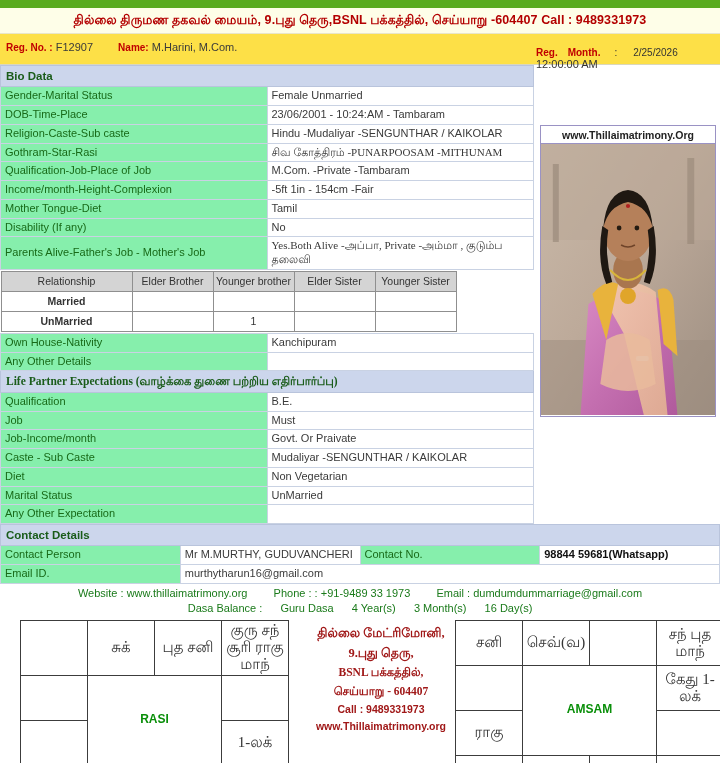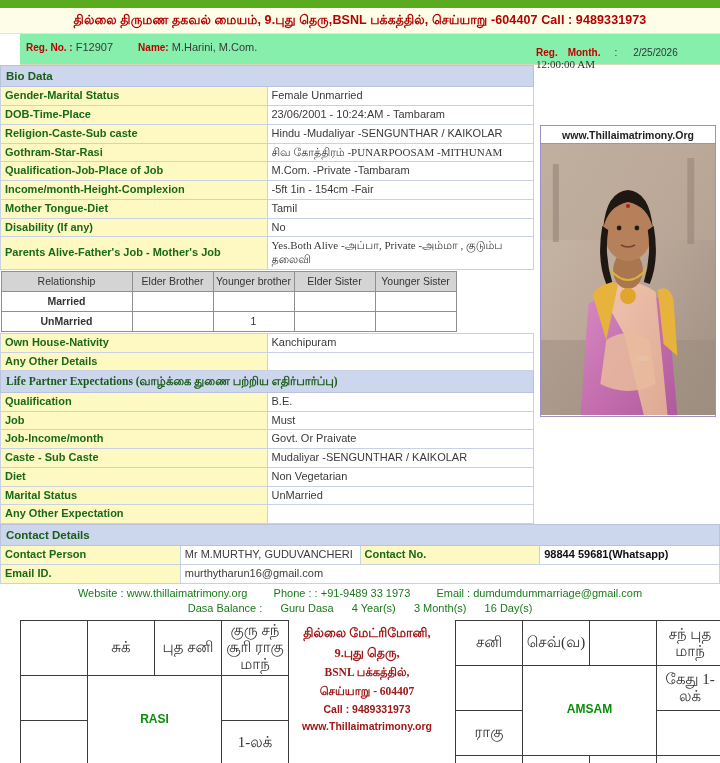"Reg. No. : F12907 Name:" .reg-band { background: #86efac -> #fde047; margin-left: 20px -> none }
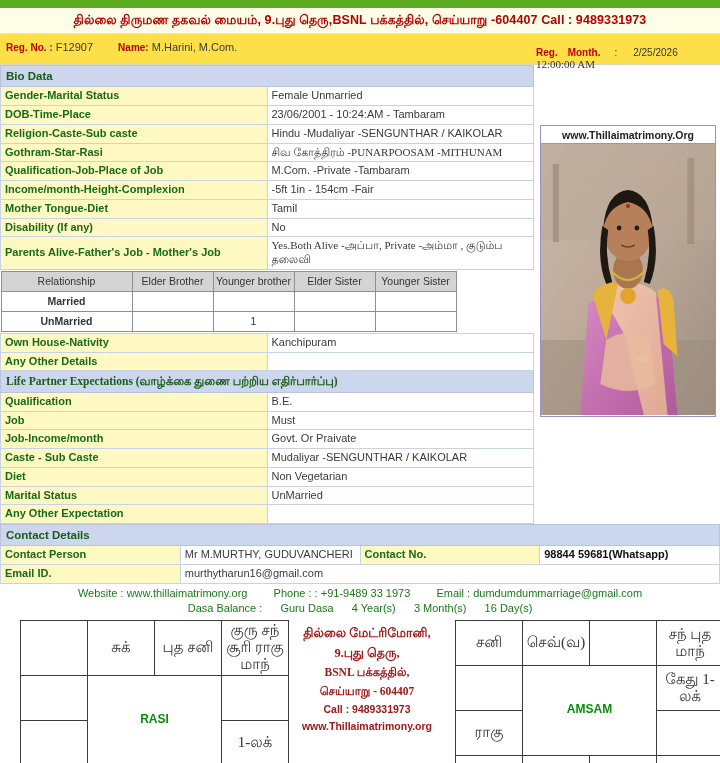"12:00:00 AM" .reg-right .line2 { font-family: Liberation Serif, serif -> none }
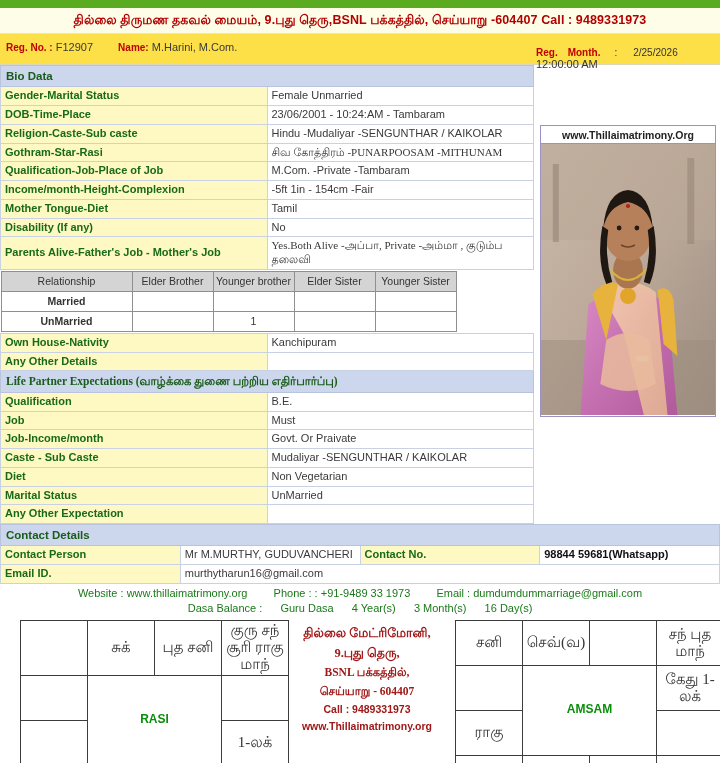"Gender-Marital Status" .f-lbl { background: #fef9c3 -> #86efac; font-weight: bold -> none }
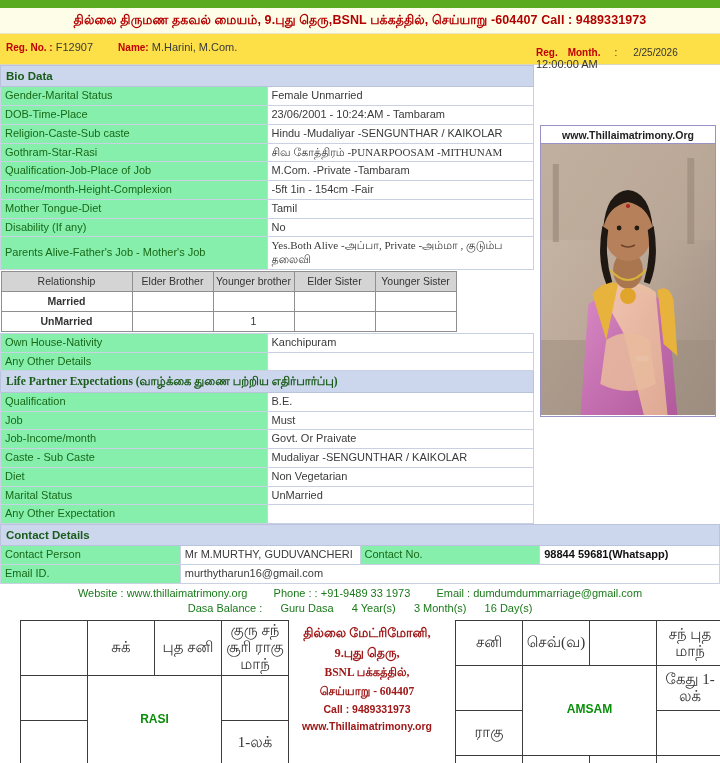"தில்லை மேட்ரிமோனி," .addr-block { left: 283px -> 297px }
